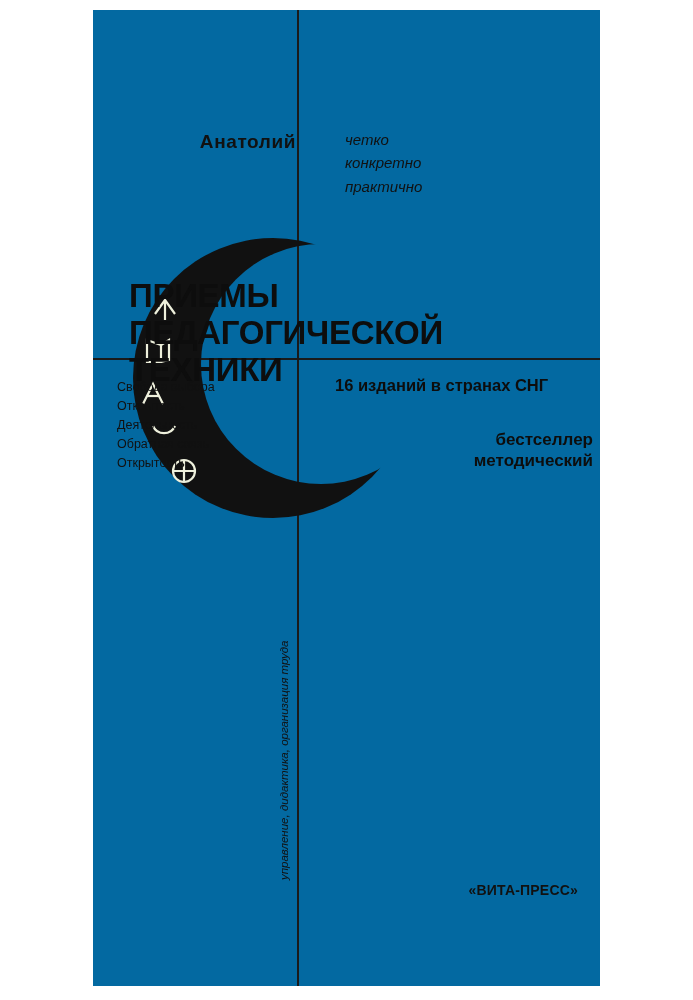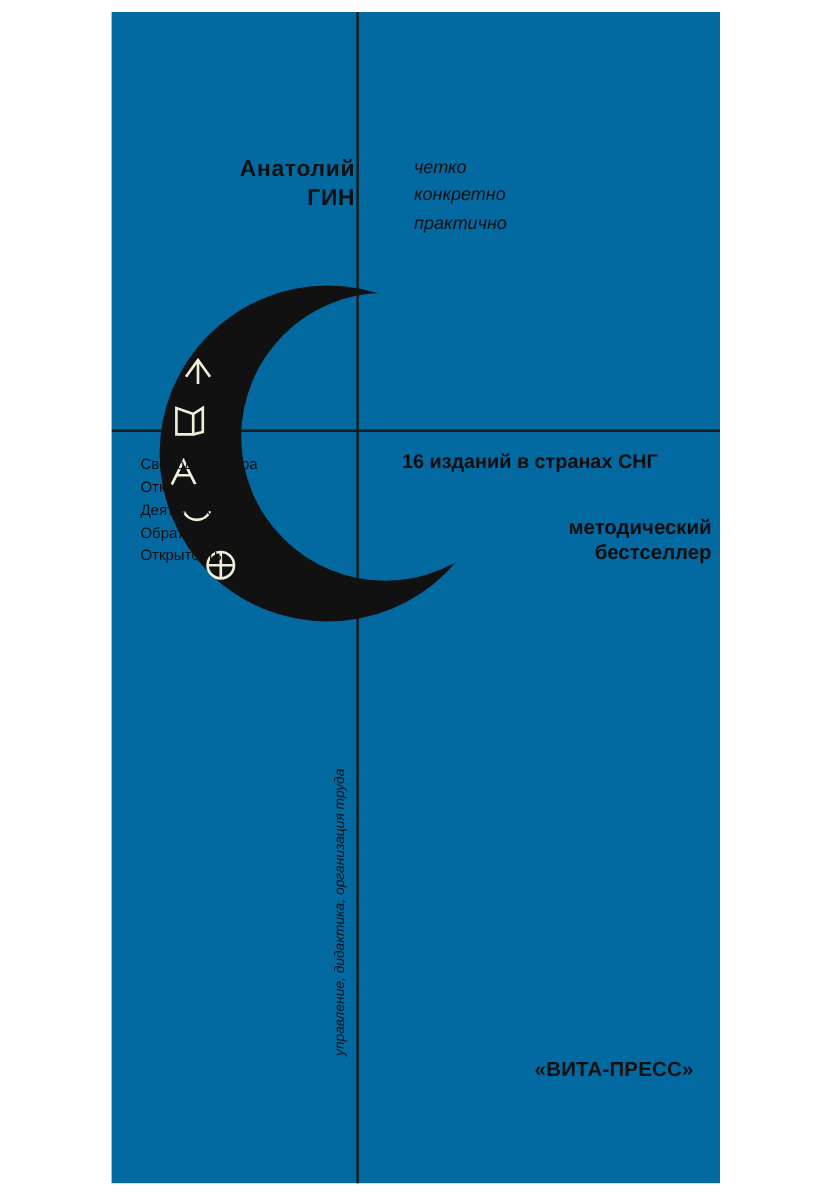"ГИН" div { html: <div>ГИН</div> -> none }
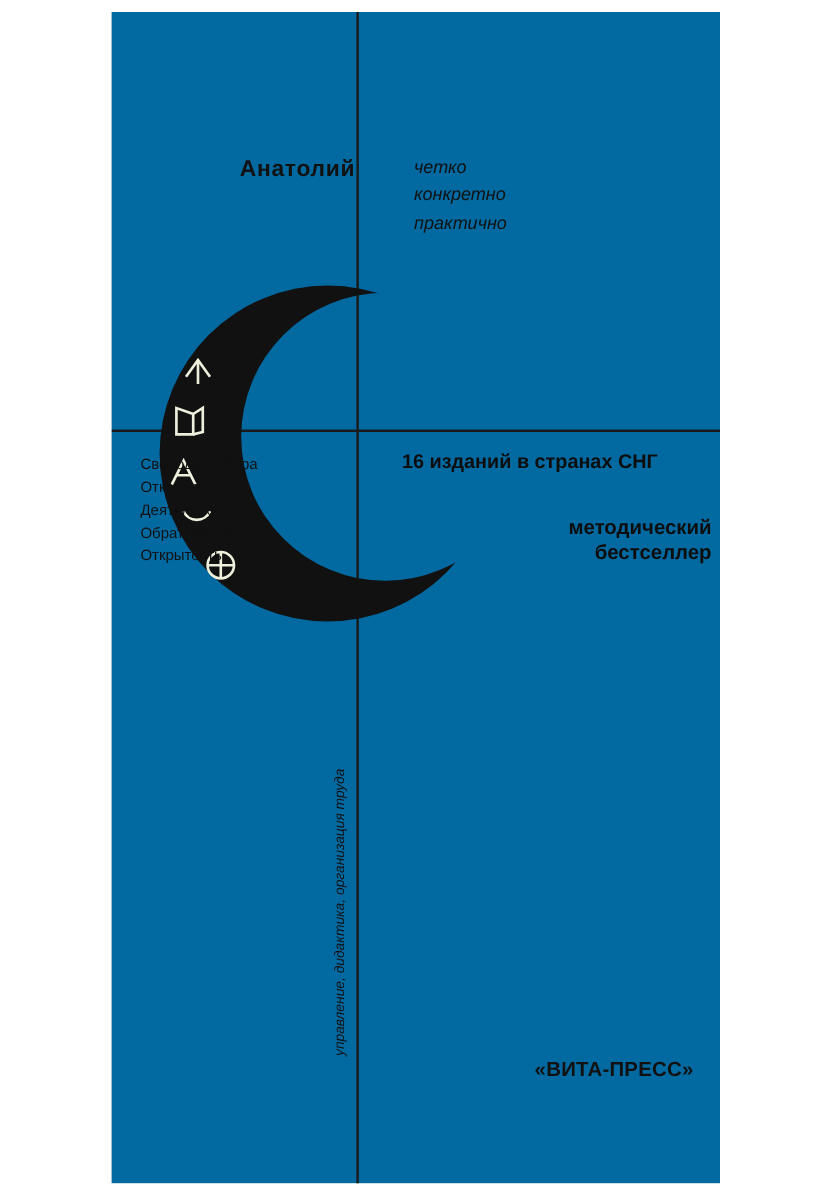"ПРИЕМЫ ПЕДАГОГИЧЕСКОЙ" div.title { html: none -> <div> <span>ПРИЕМЫ ПЕДАГОГИЧЕСКОЙ</span> <span>ТЕХНИКИ</span> </div> }
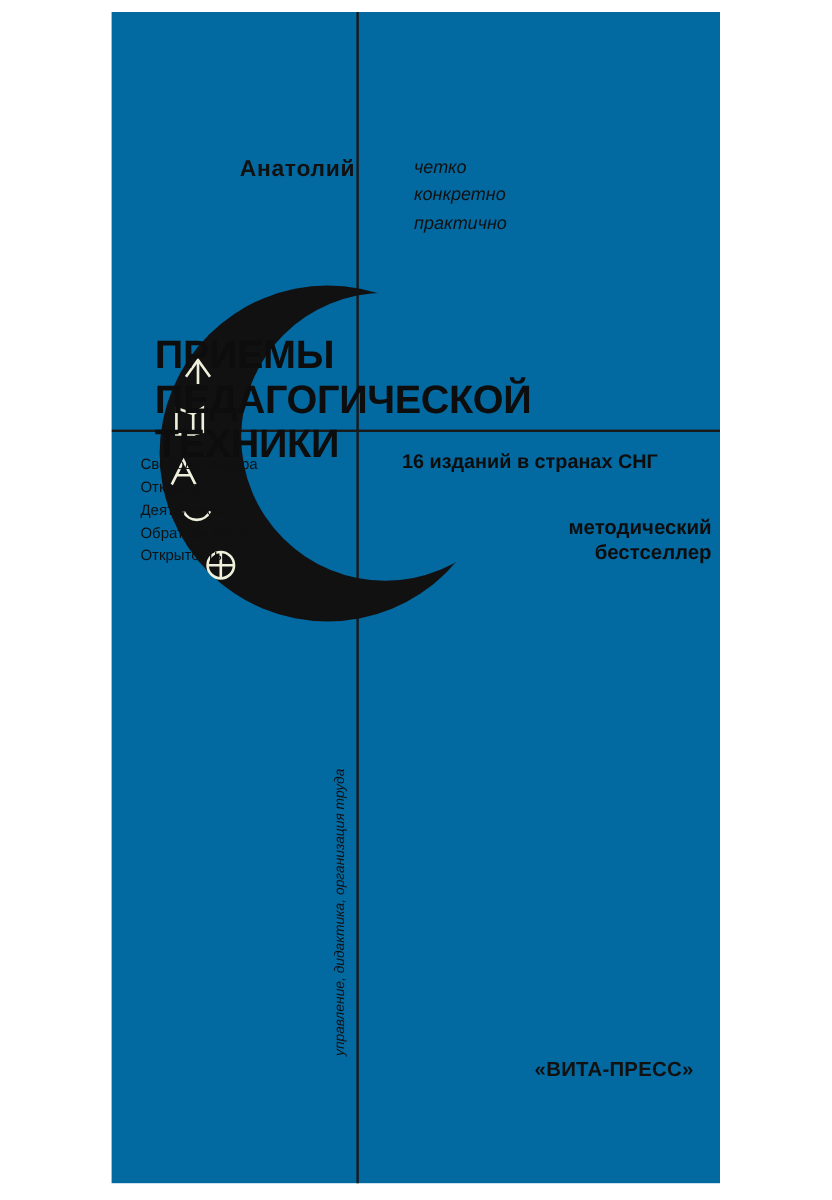"методический" div { order: before "бестселлер" -> after "бестселлер" }
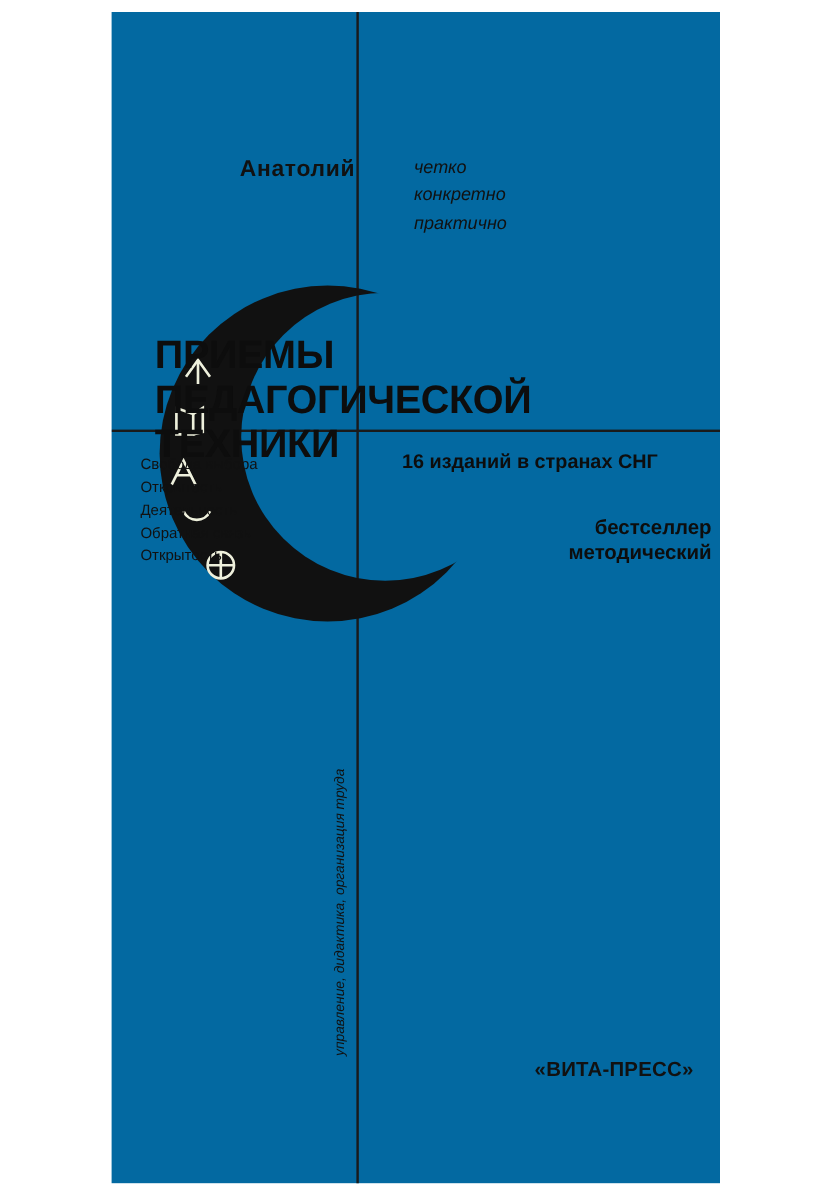"«ВИТА-ПРЕСС»" .publisher { font-size: 17px -> 14px }
